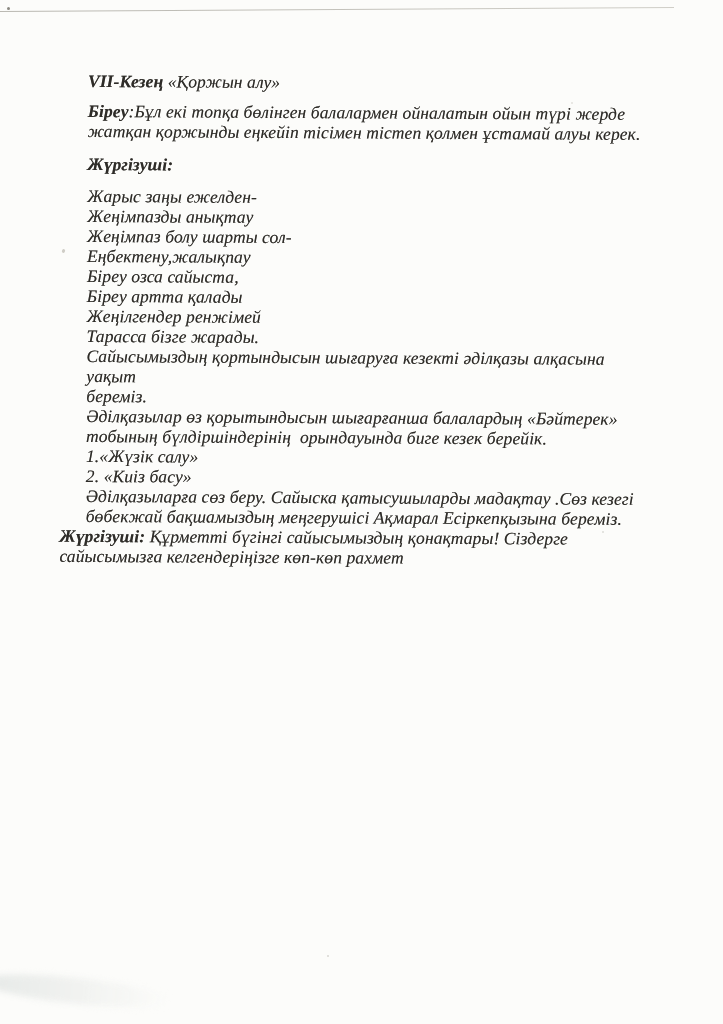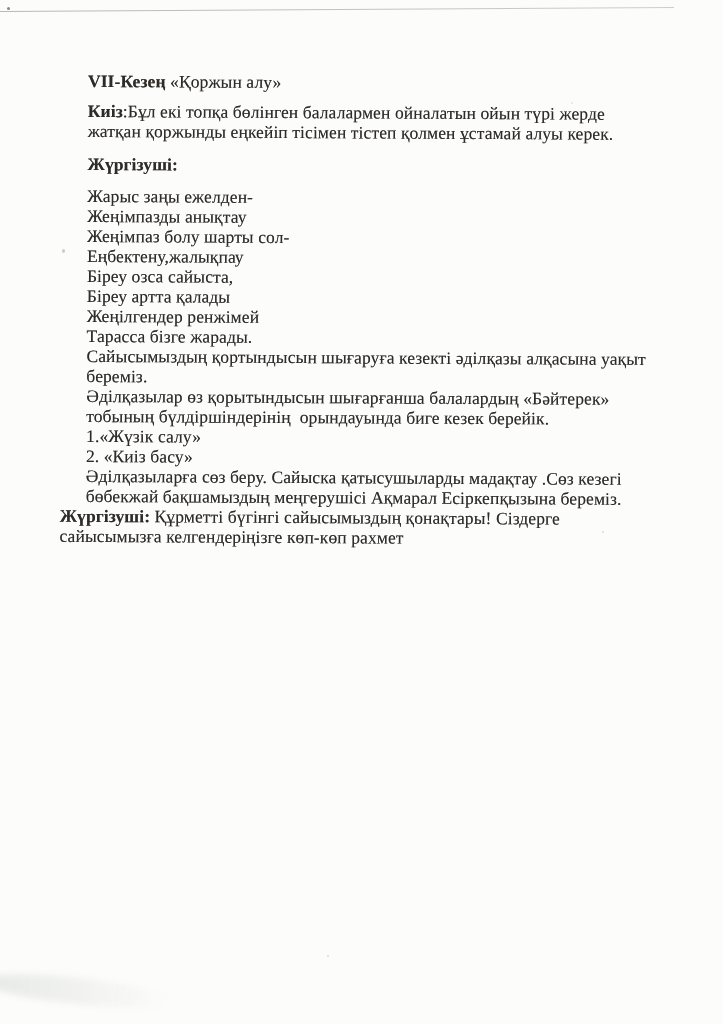"VII-Кезең «Қоржын алу»" .scan-page { font-style: none -> italic }
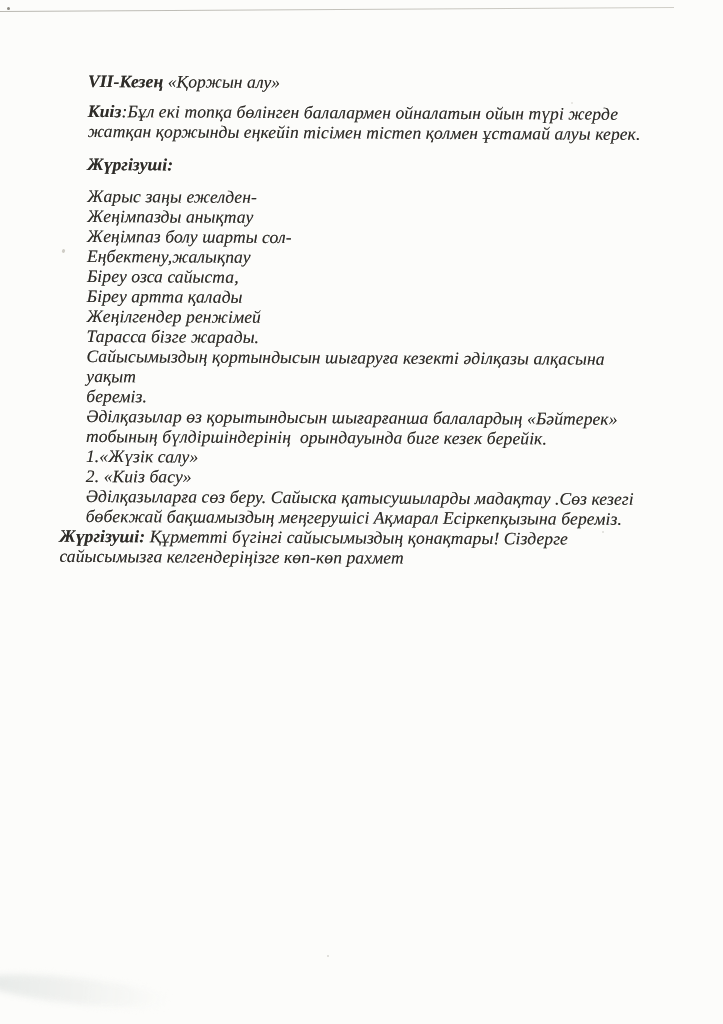"Киіз" b { text: Киіз -> Біреу }
